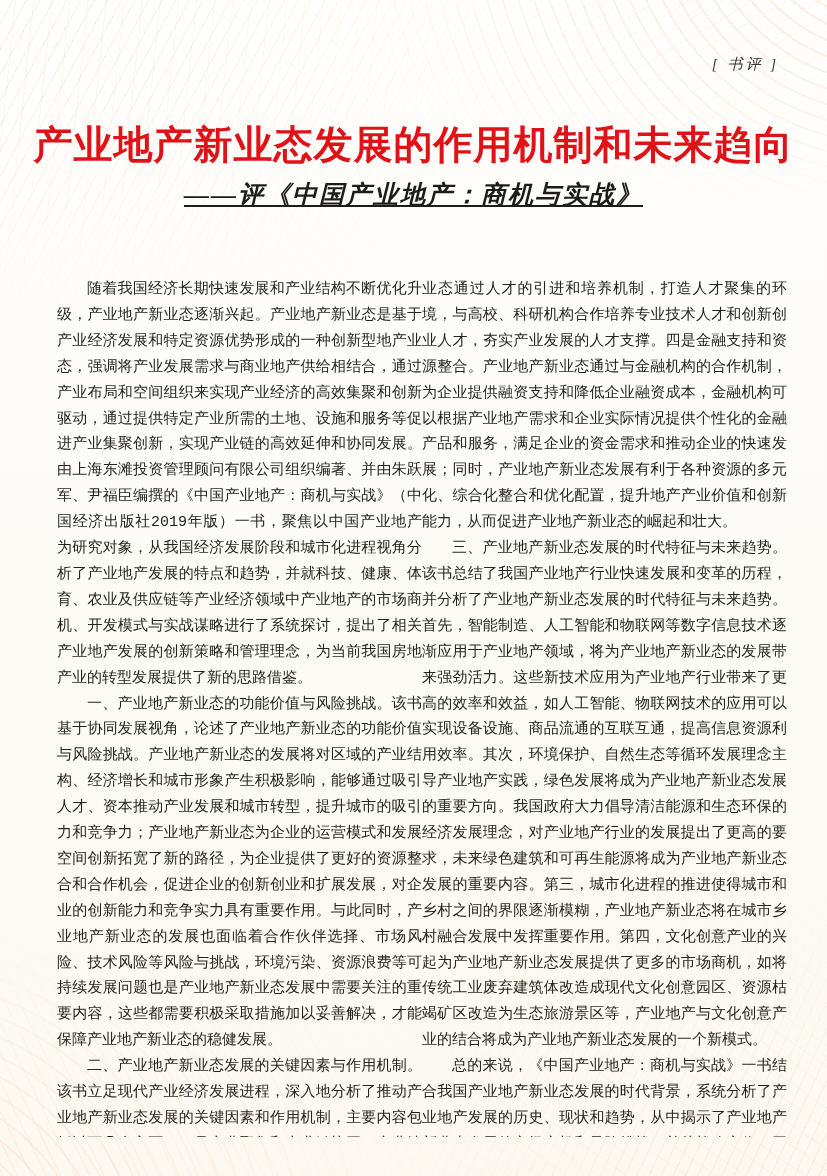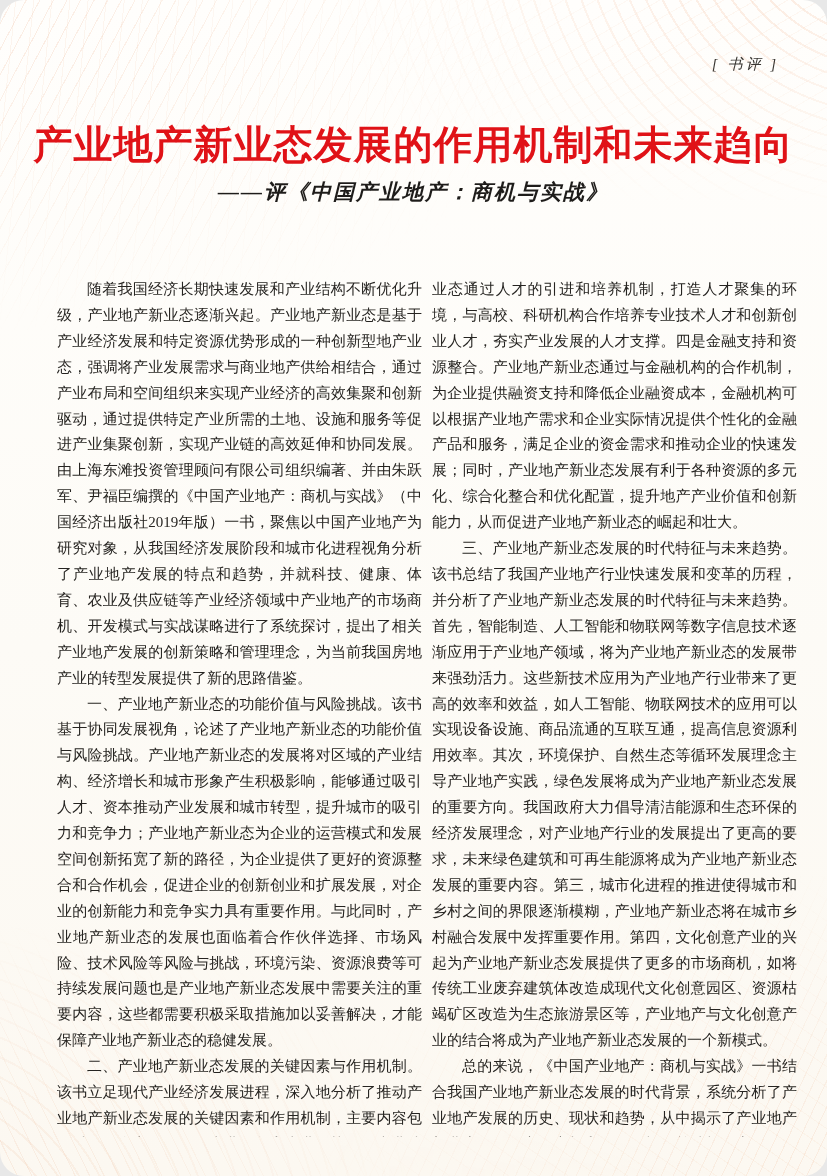"[ 书评 ]" .page { border-radius: 24px -> none }
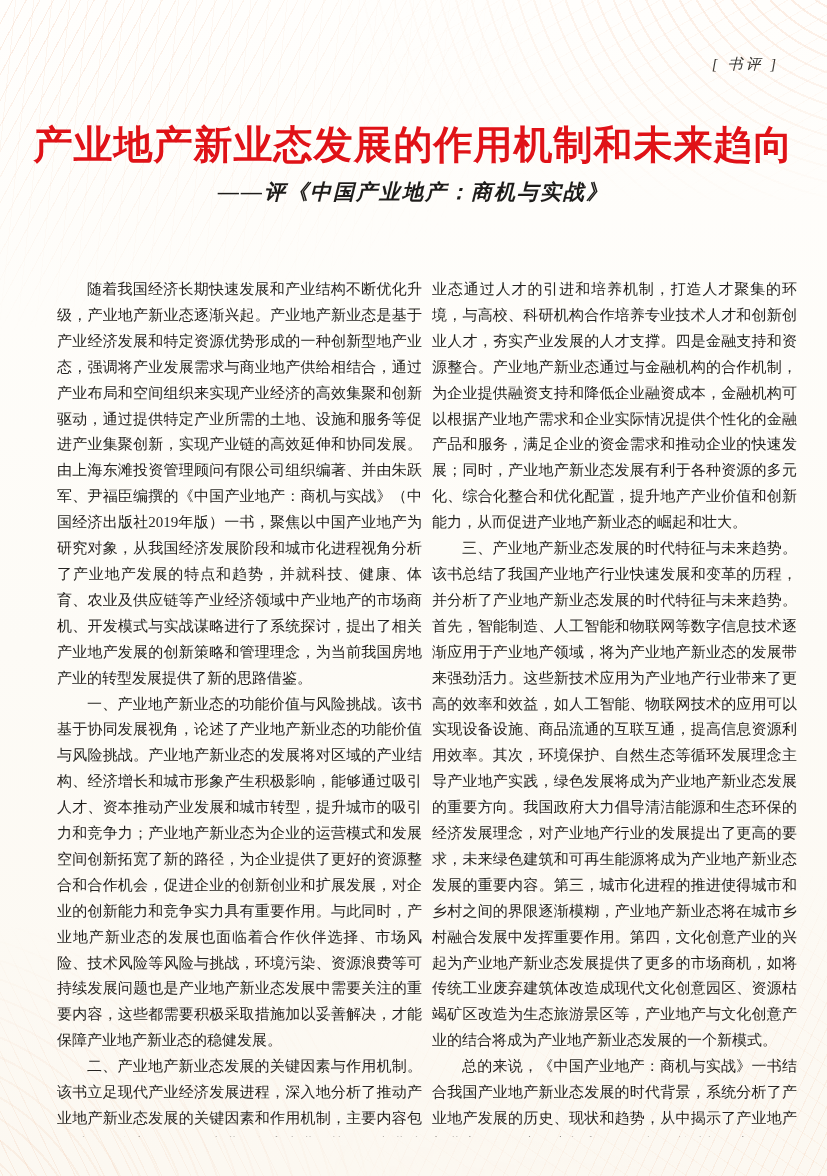"——评《中国产业地产：商机与实战》" .article-subtitle { font-size: 21px -> 25px; text-decoration: none -> underline }
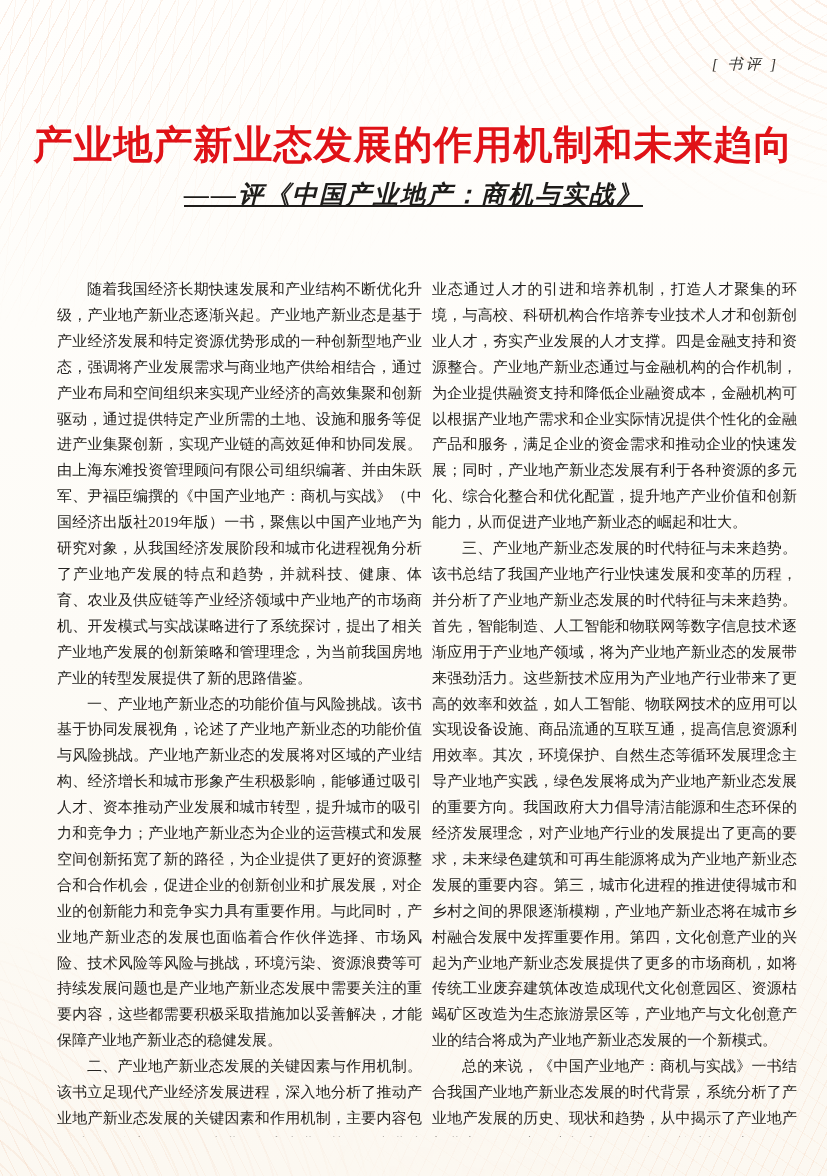"随着我国经济长期快速发展和产业结构不断优化升级，产业地产新业态逐渐兴起。产业地产" .columns { font-family: none -> Liberation Mono, monospace; gap: 10px -> 0 }
